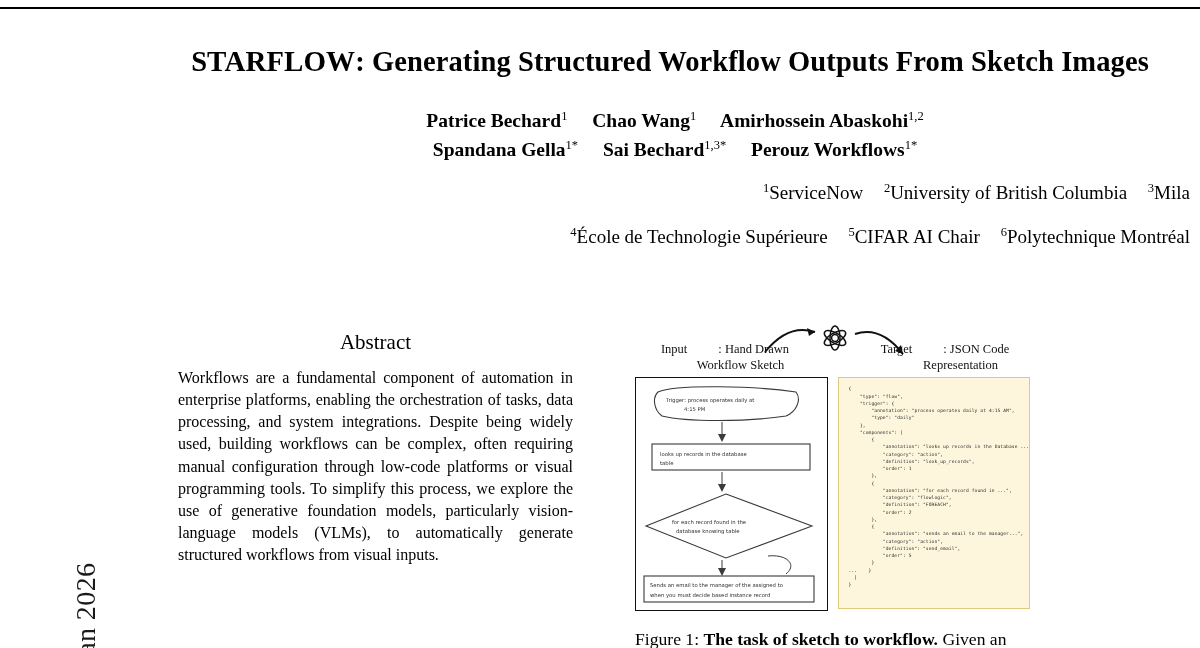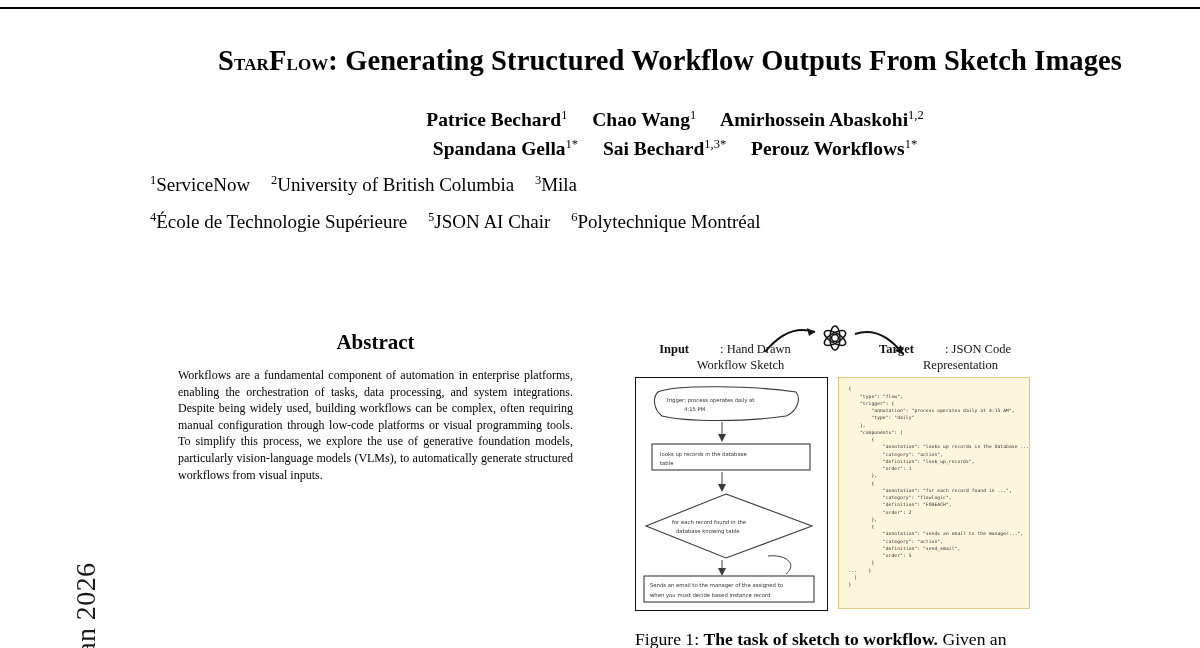"TAR" .title .sc-small { font-size: 17px -> 29px }
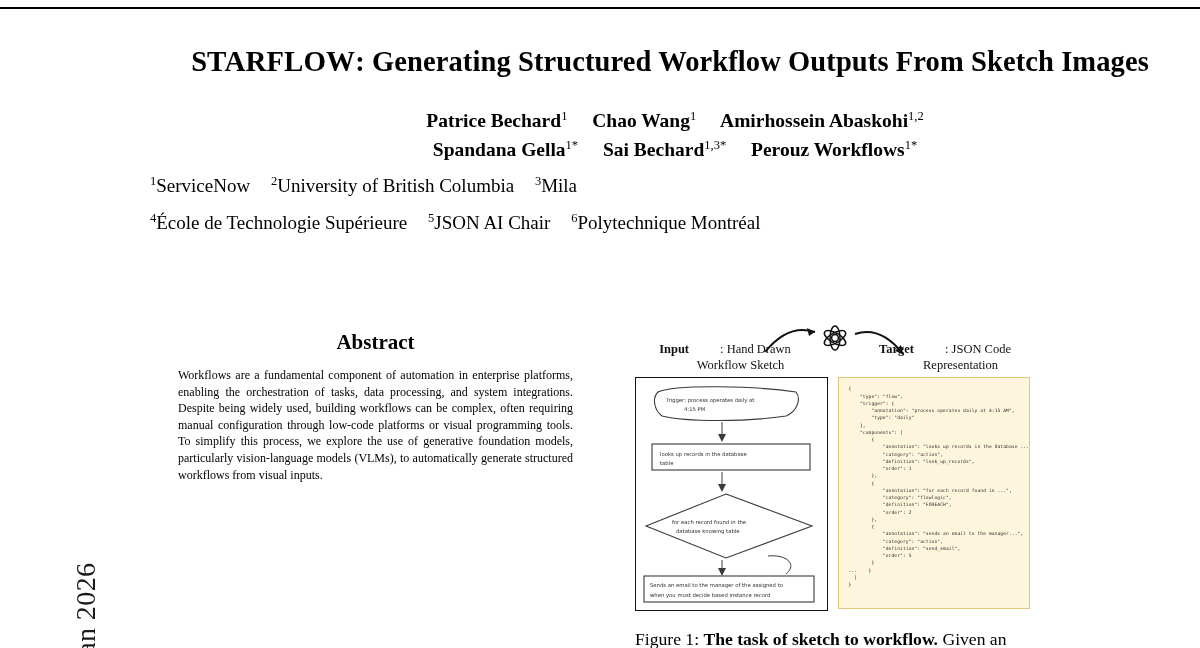"1ServiceNow 2University of British" .affils { margin-top: 8px -> 15px; text-align: left -> right }
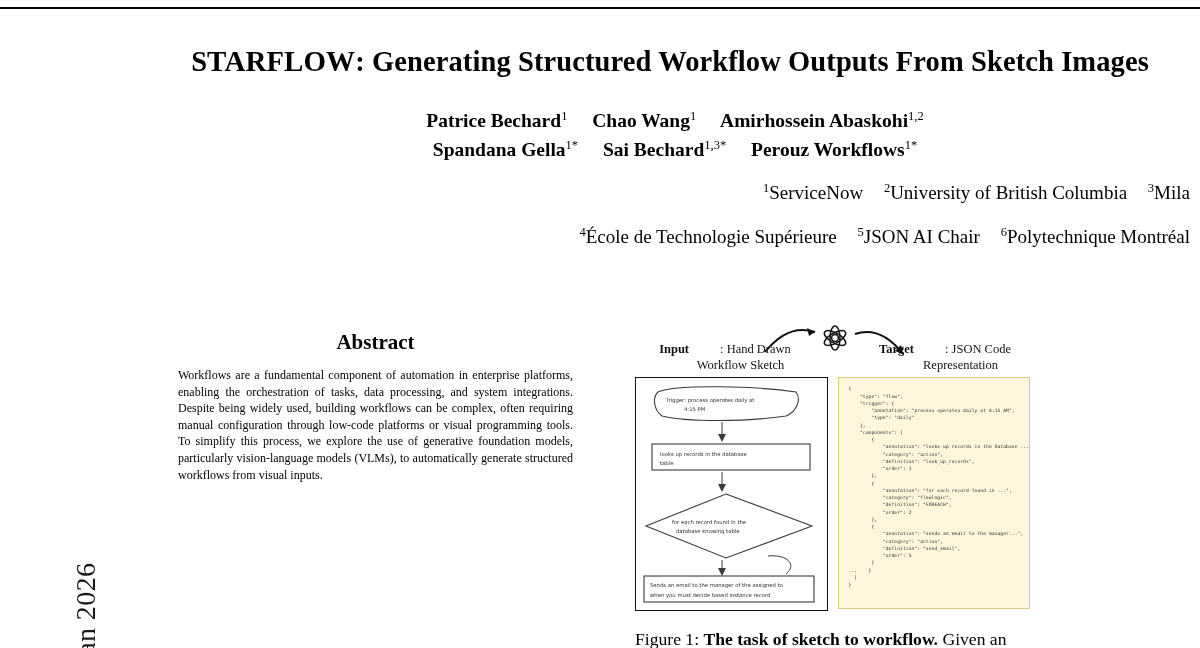"JSON AI Chair" span { text: JSON -> CIFAR }
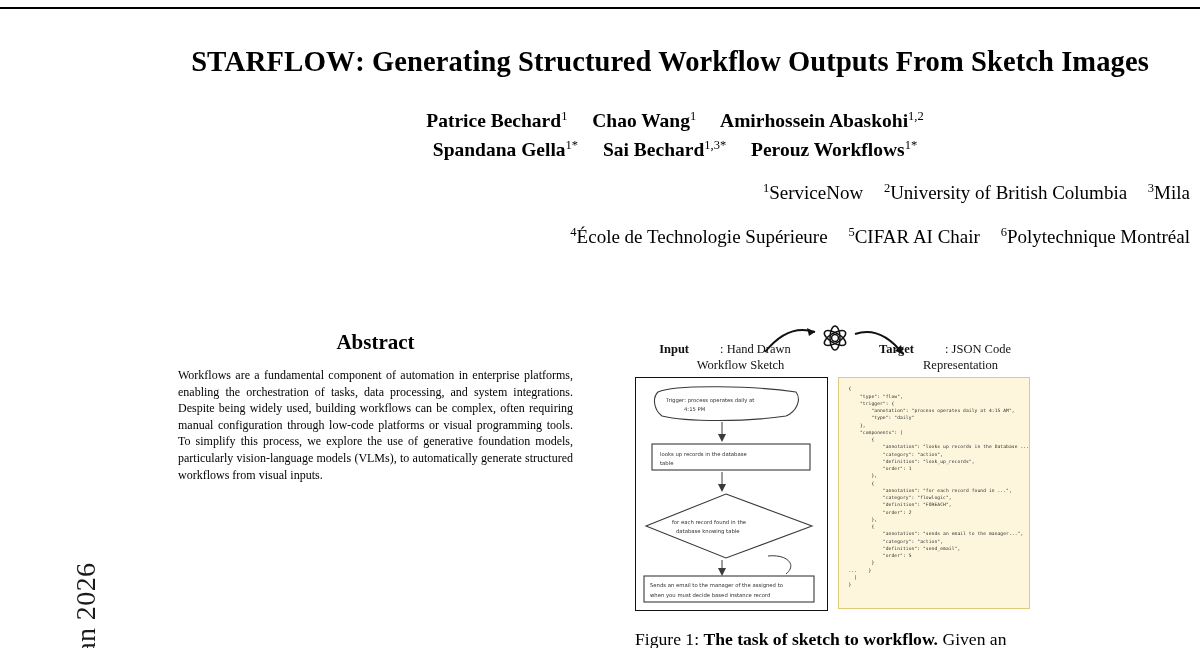"Abstract" .abstract-head { font-weight: bold -> normal }
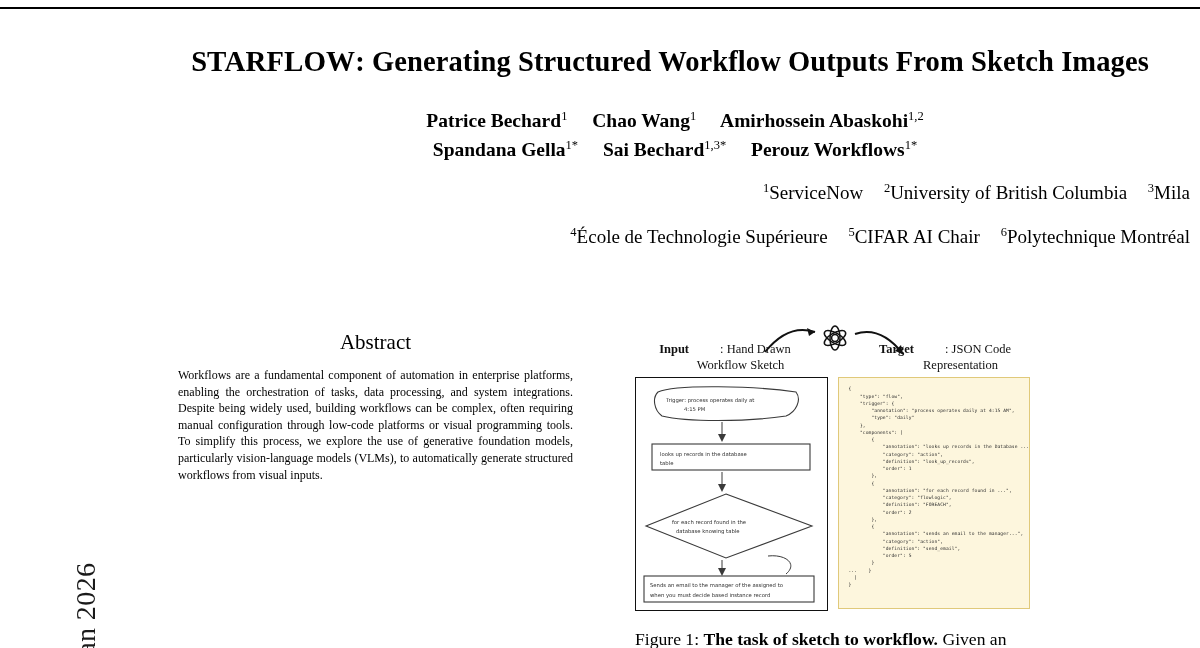"Input" .fig-cap-left .lab, .fig-cap-right .lab { font-weight: bold -> normal }
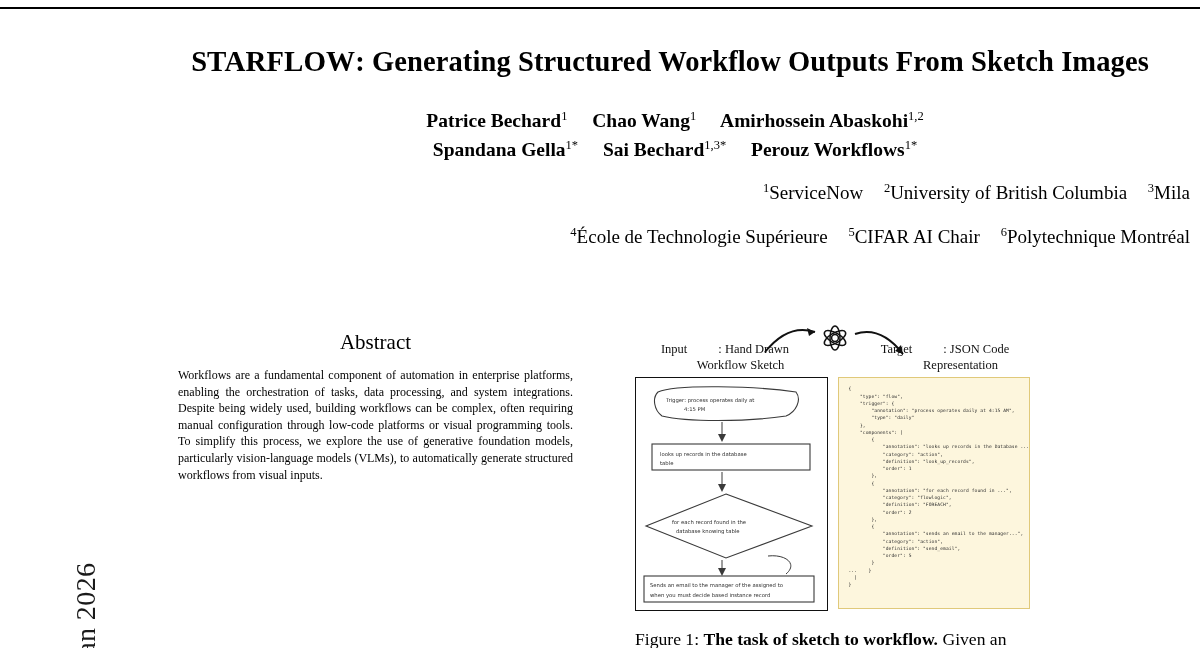"Workflows are a fundamental component" .abstract-text { font-size: 12px -> 16px }
